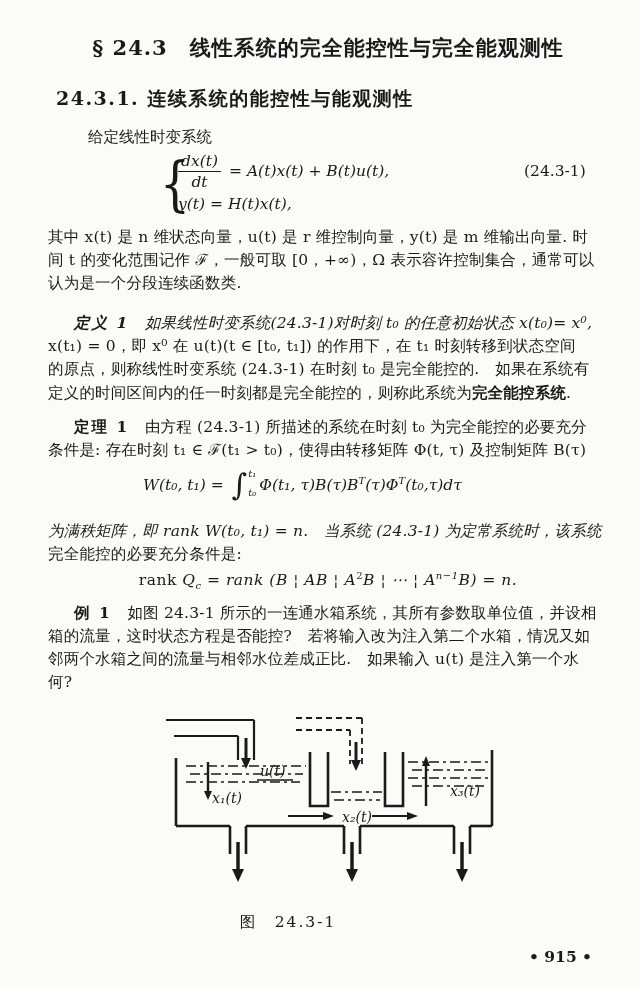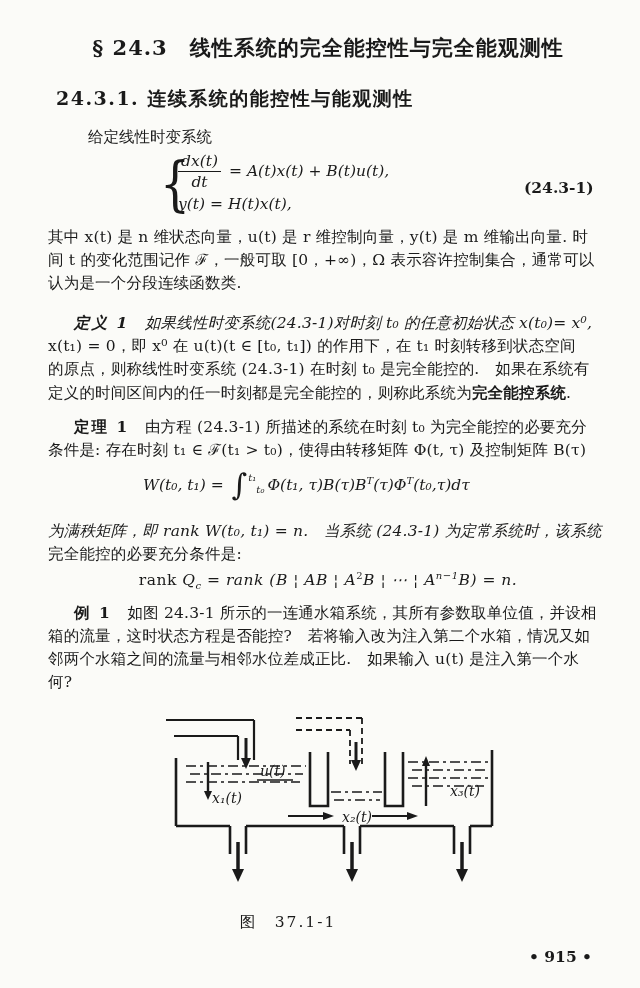"(24.3-1)" .eq-label { font-weight: bold -> normal; top: 28px -> 12px }
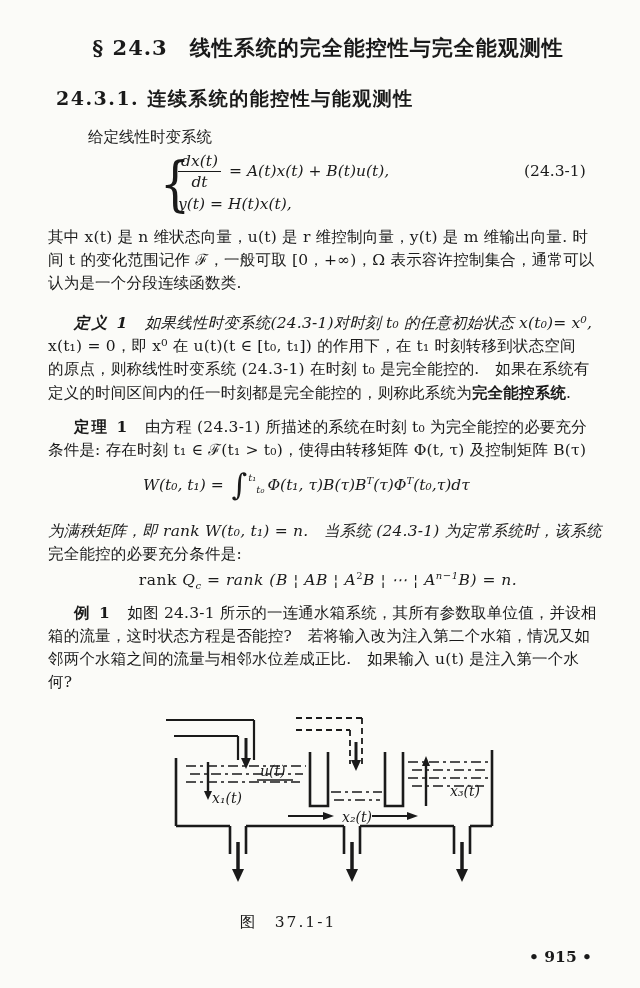"t₁" .lims { flex-direction: none -> column }
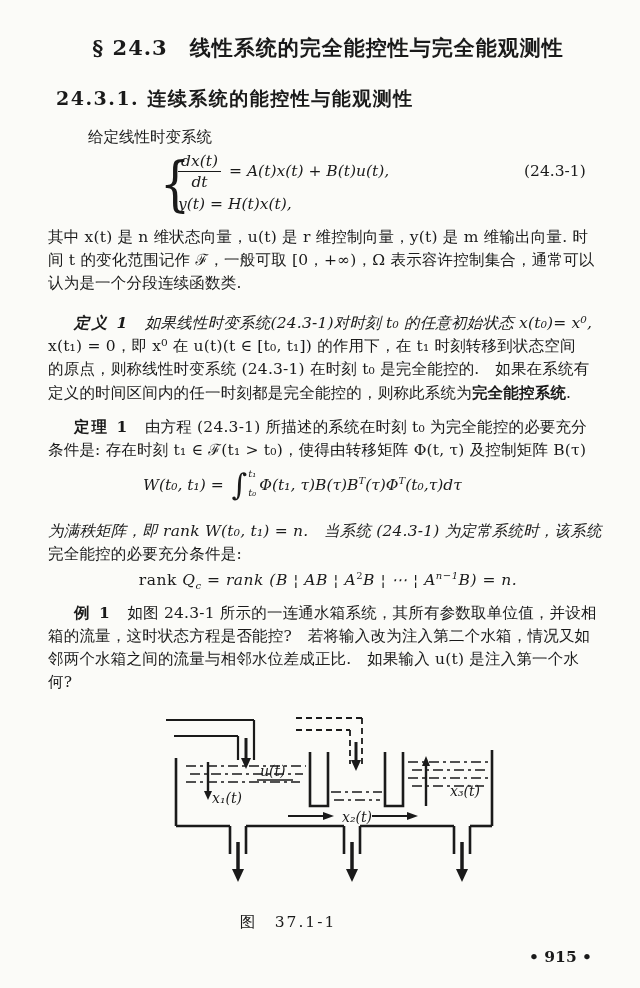"图 37.1-1" div.caption { text: 37.1-1 -> 24.3-1 }
